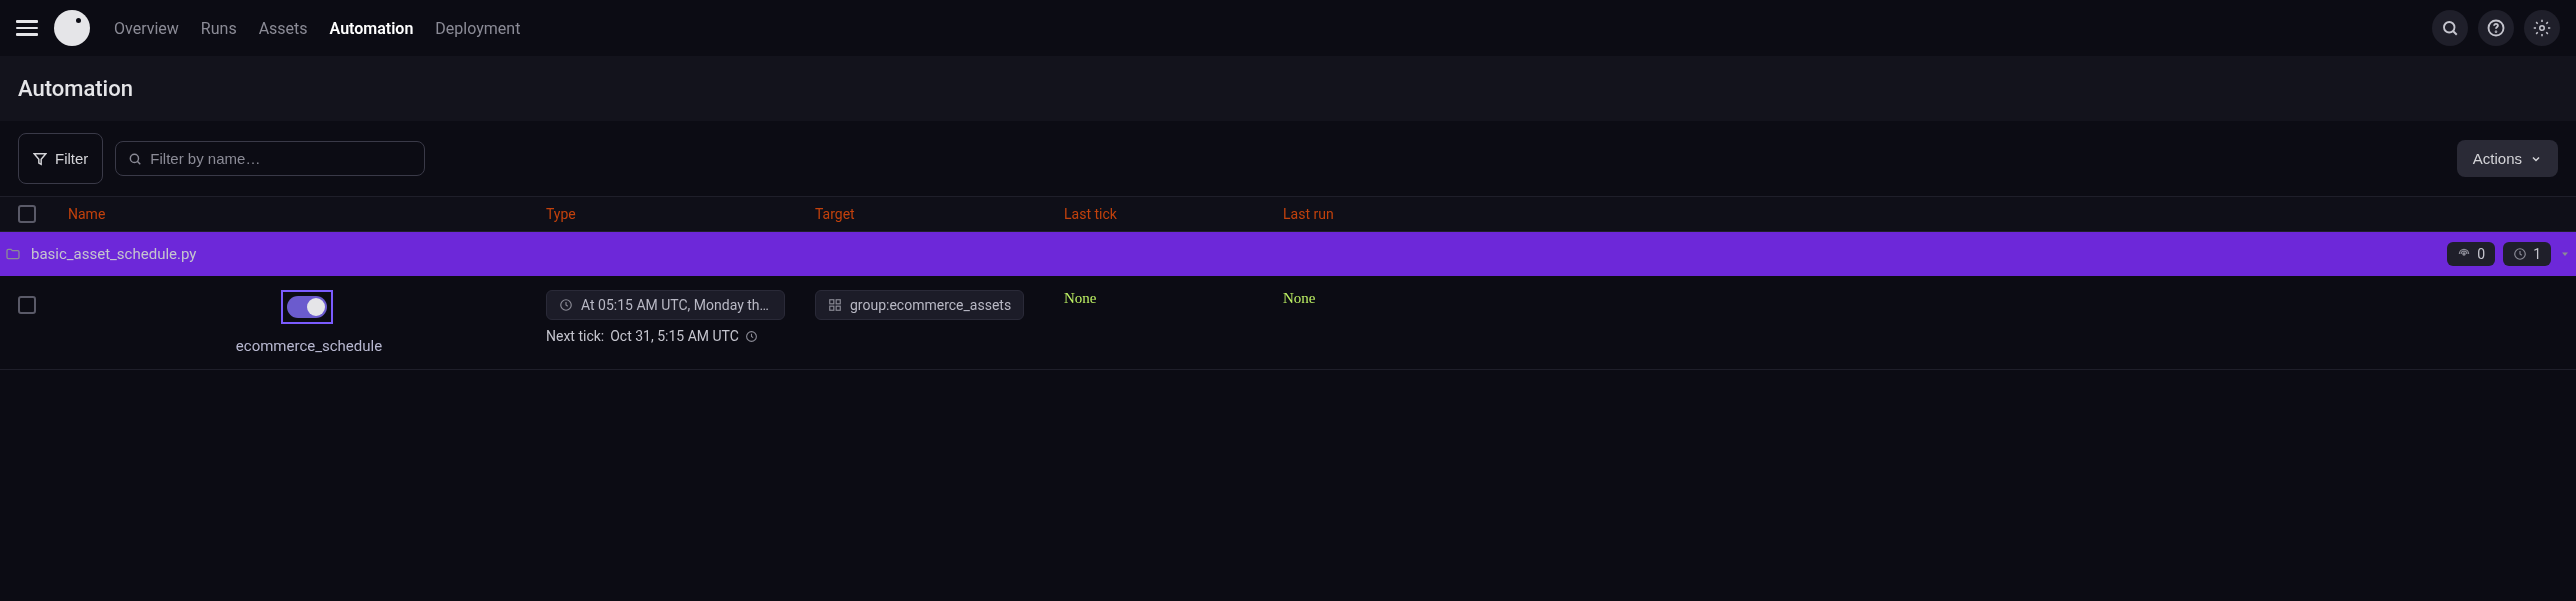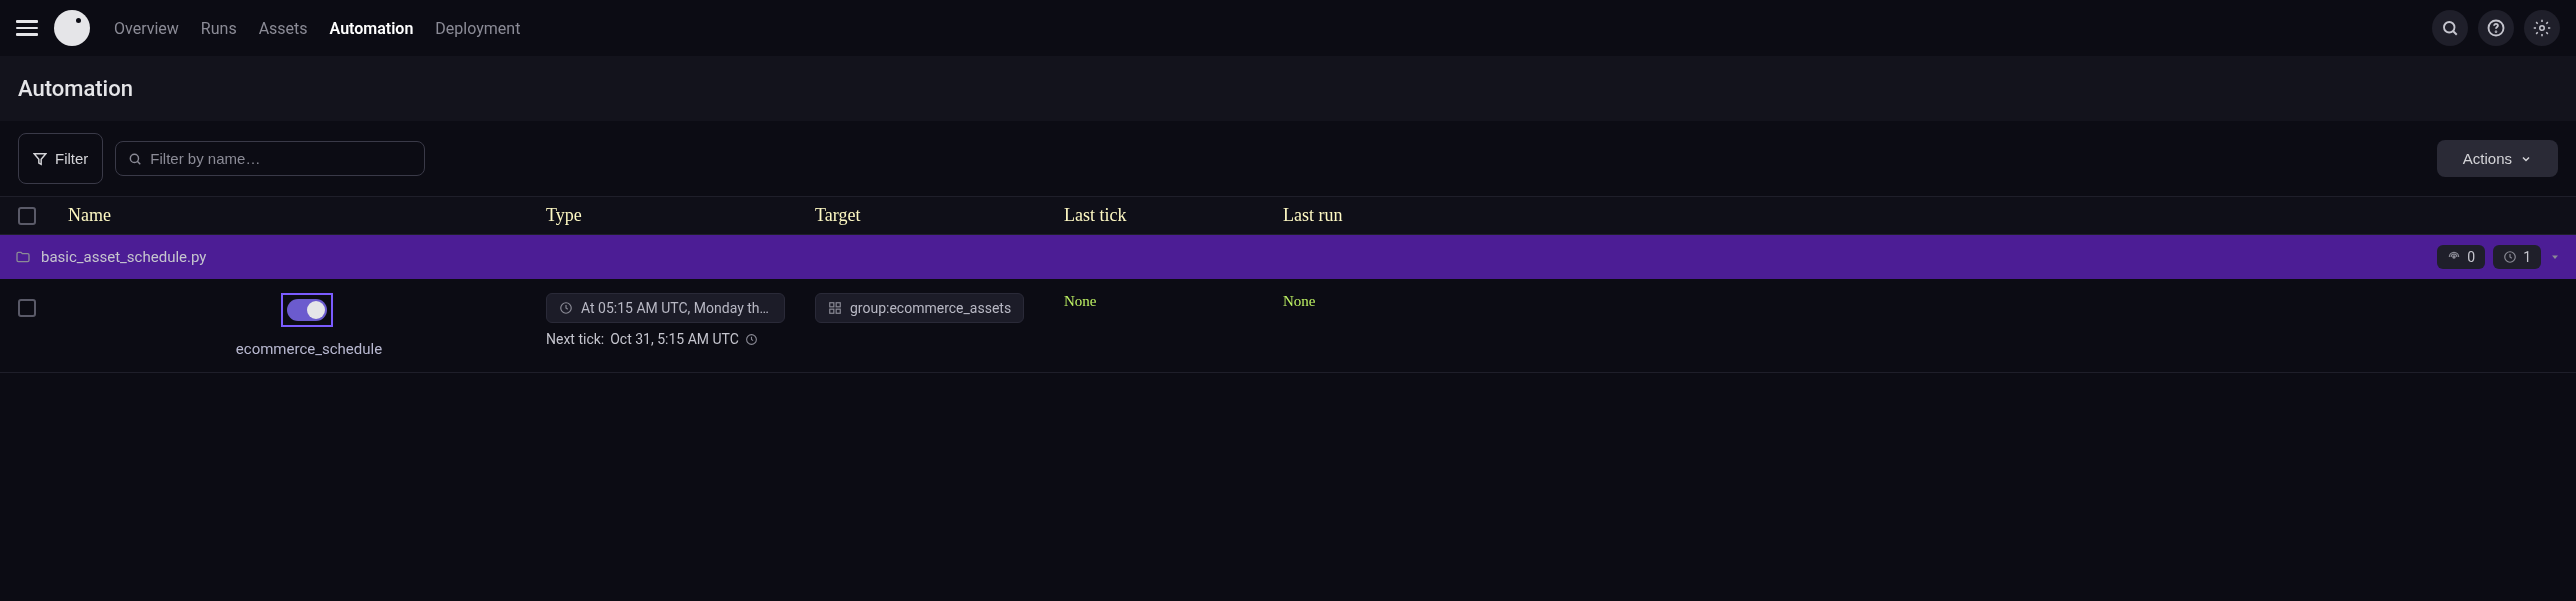"Actions" .actions-button { padding: 10px 26px -> 10px 16px }
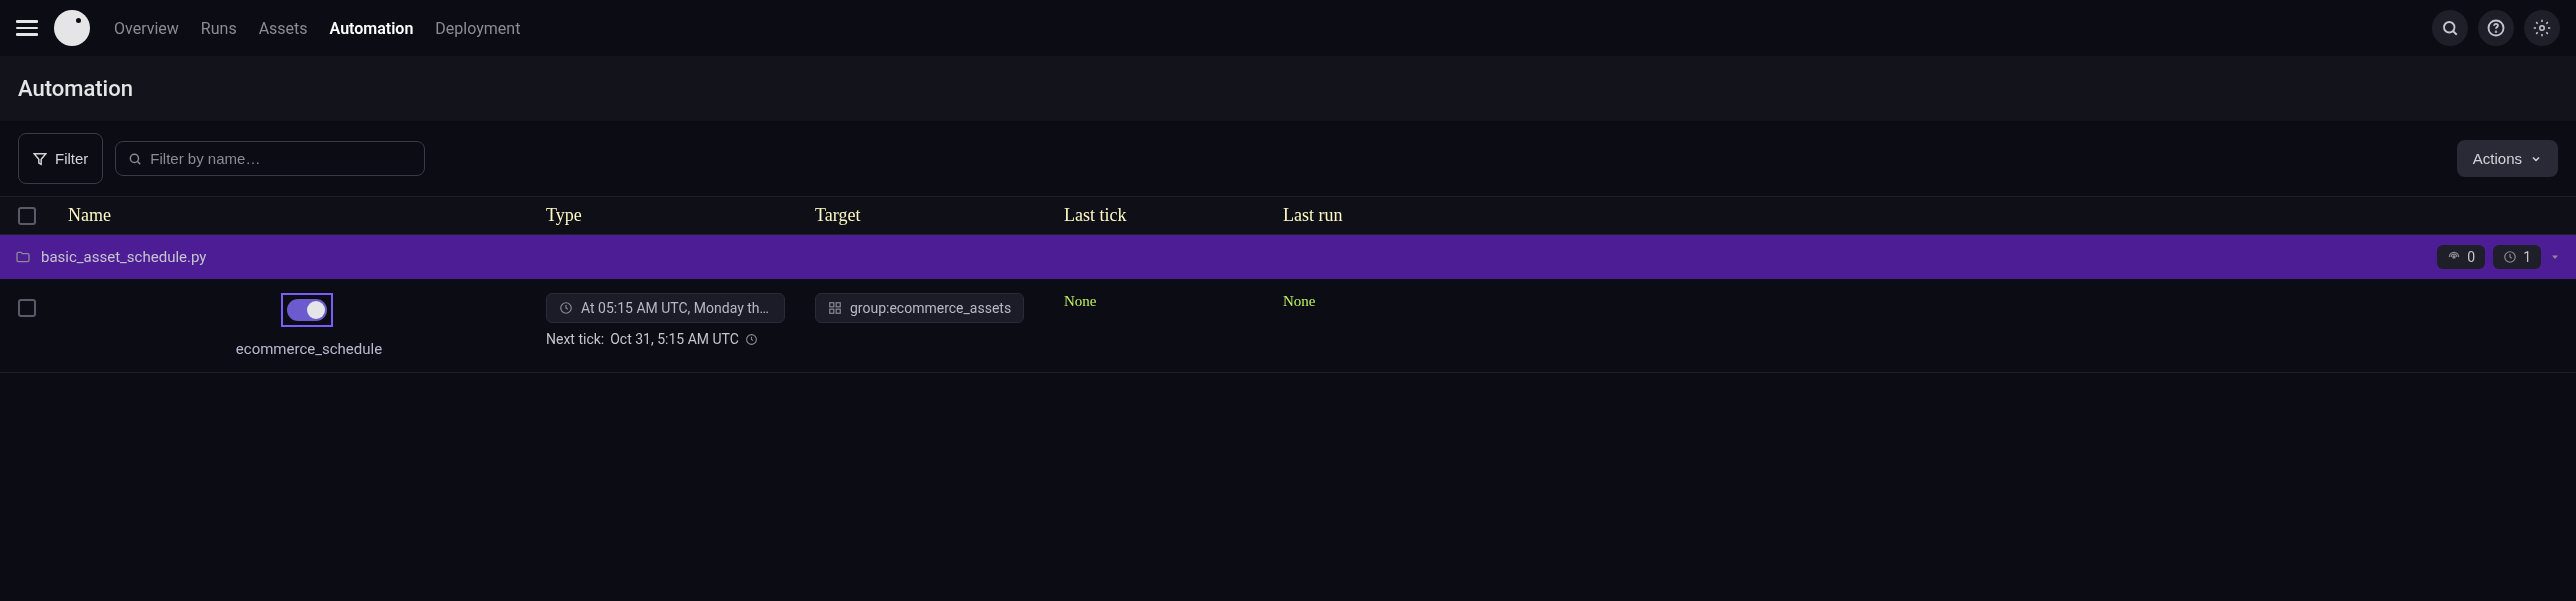"Name" .col-header { color: #fef9c3 -> #c2410c; font-family: Liberation Serif, serif -> none; font-size: 18px -> 14px }
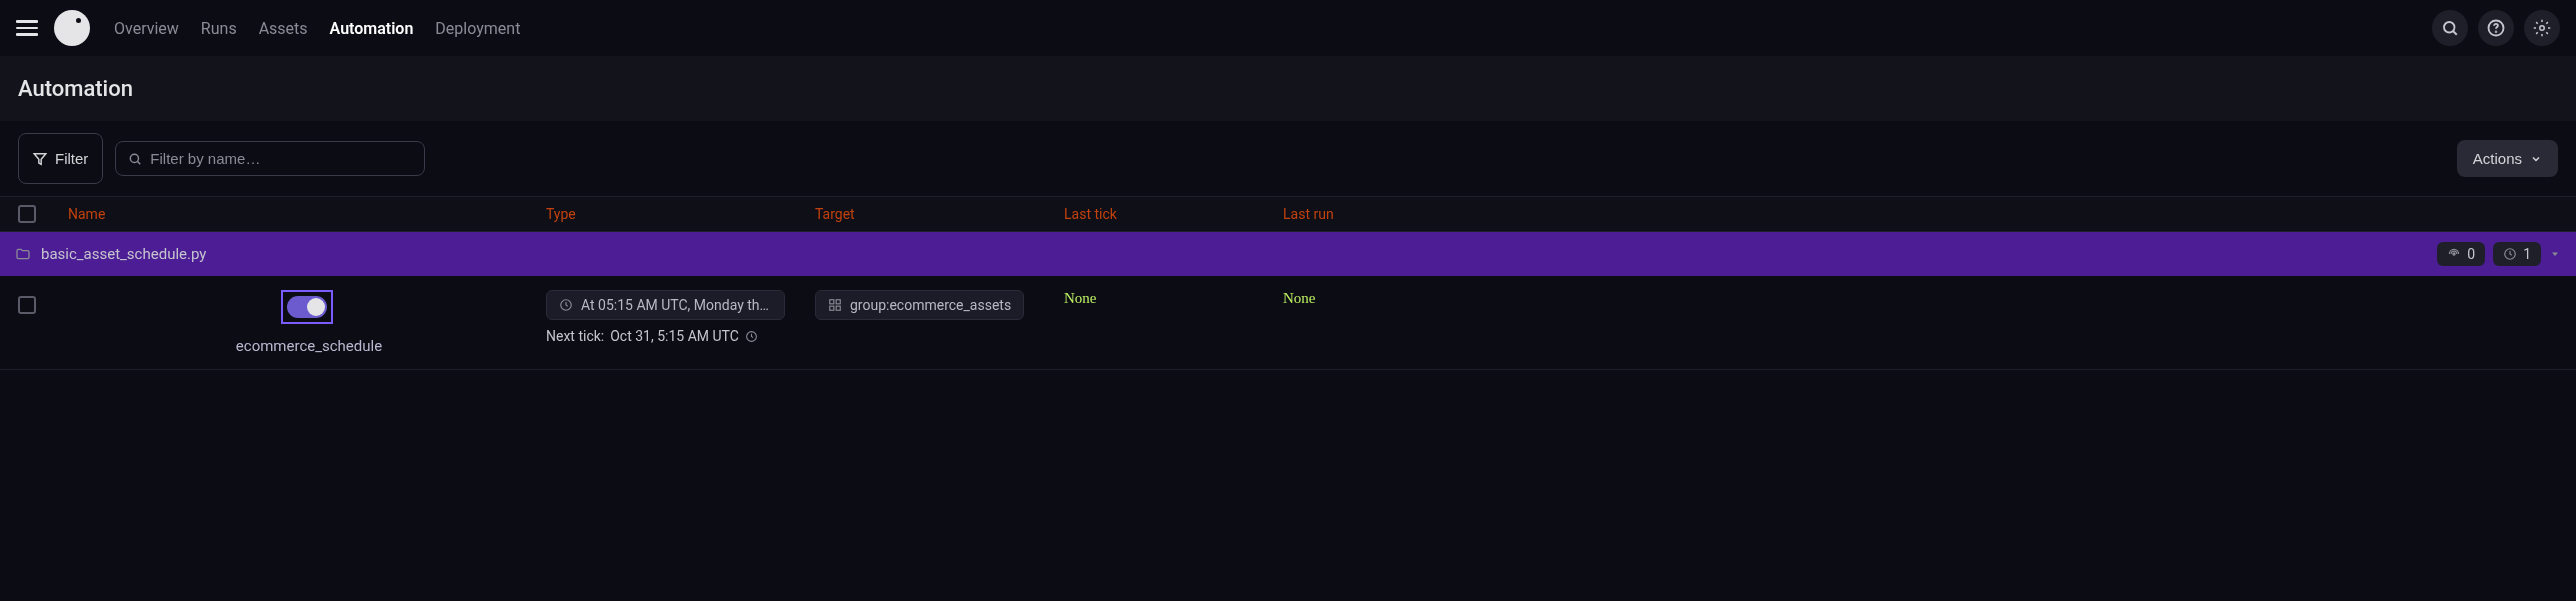"basic_asset_schedule.py" .group-row { background: #4c1d95 -> #6d28d9; padding: 10px 15px -> 10px 5px }
